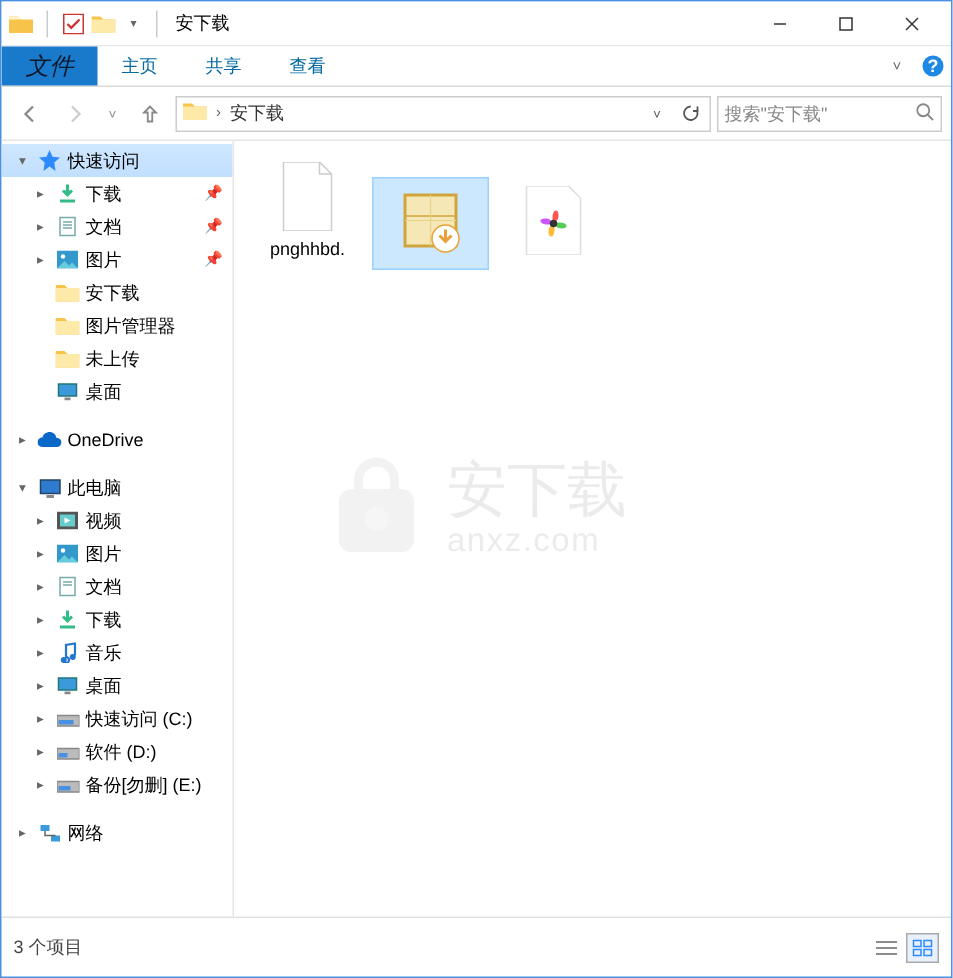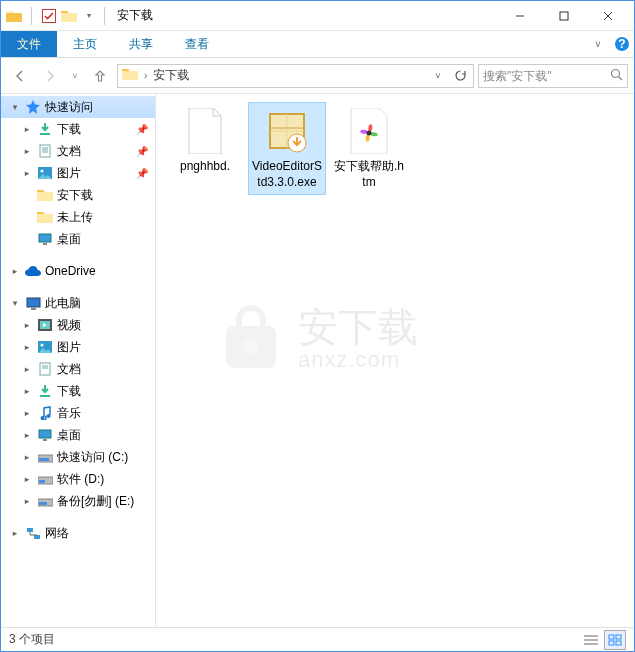"文件" .ribbon .tab.file { color: #fef9c3 -> #0f172a; font-size: 12px -> 16px; font-style: none -> italic }
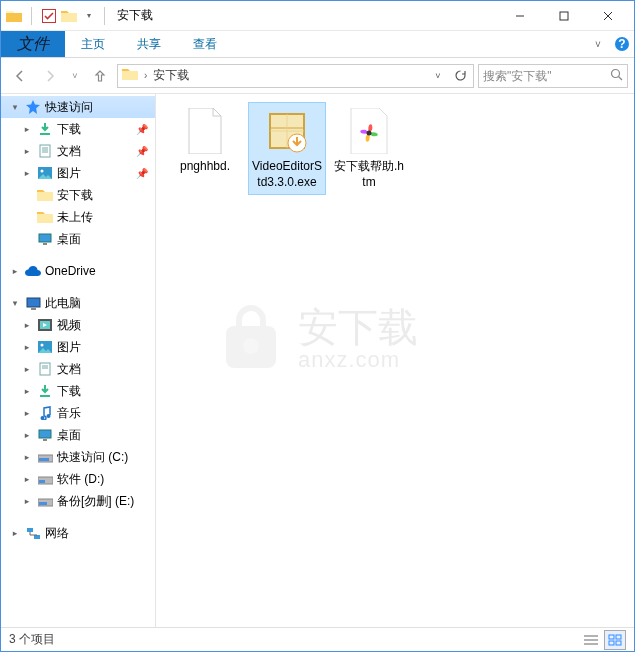"pnghhbd." .fileitems { align-items: none -> flex-end }
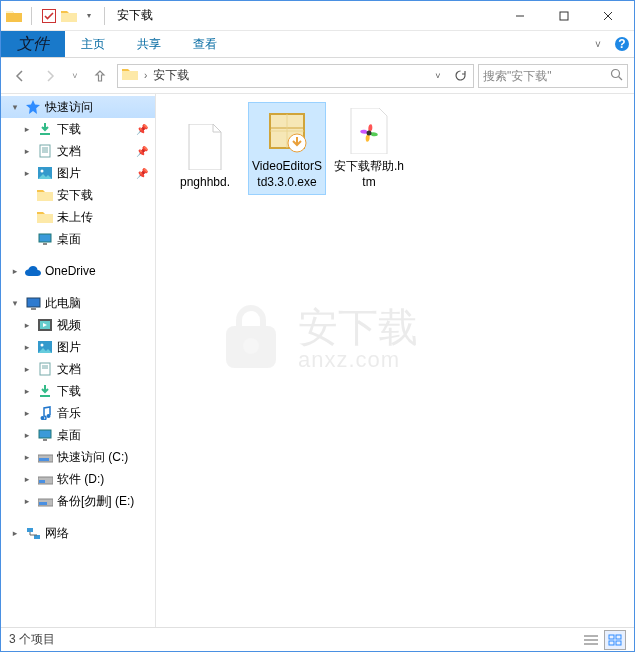"VideoEditorStd3.3.0.exe" div.flabel { html: <div>VideoEditorStd3.3.0.exe</div> -> none }
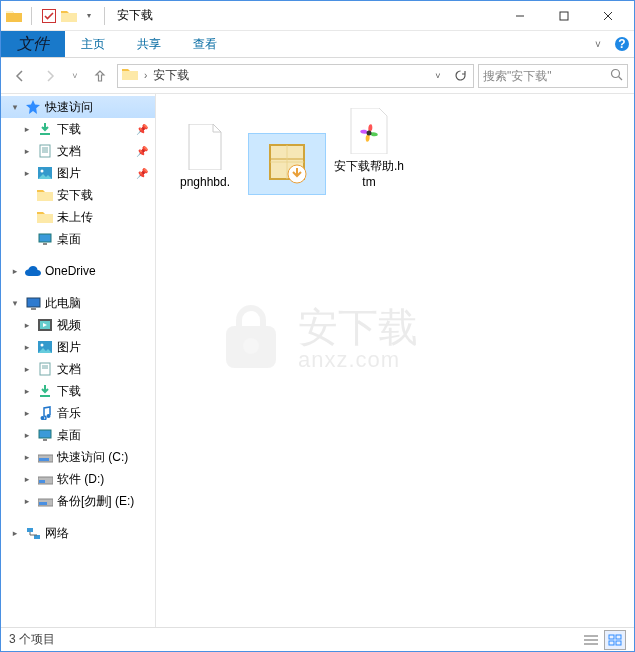"安下载帮助.htm" div.flabel { html: <div>安下载帮助.htm</div> -> none }
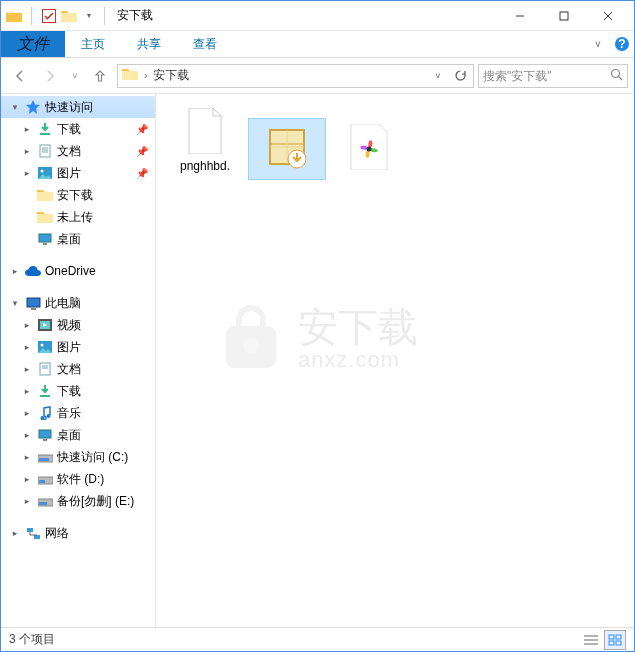"图片管理器" div.navitem { html: none -> <div> <span></span> <span> <svg> <path></path> <path></path> </svg> </span> <span>图片管理器</span> </div> }
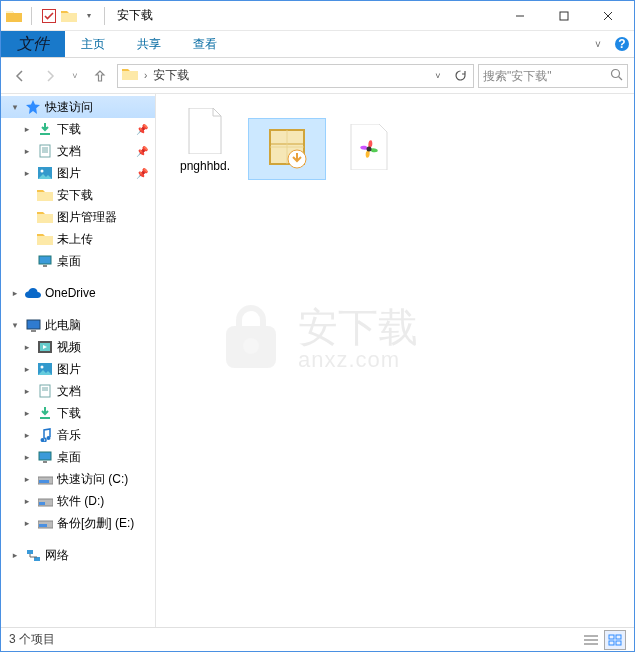"3 个项目" .statusbar { height: 24px -> 40px }
